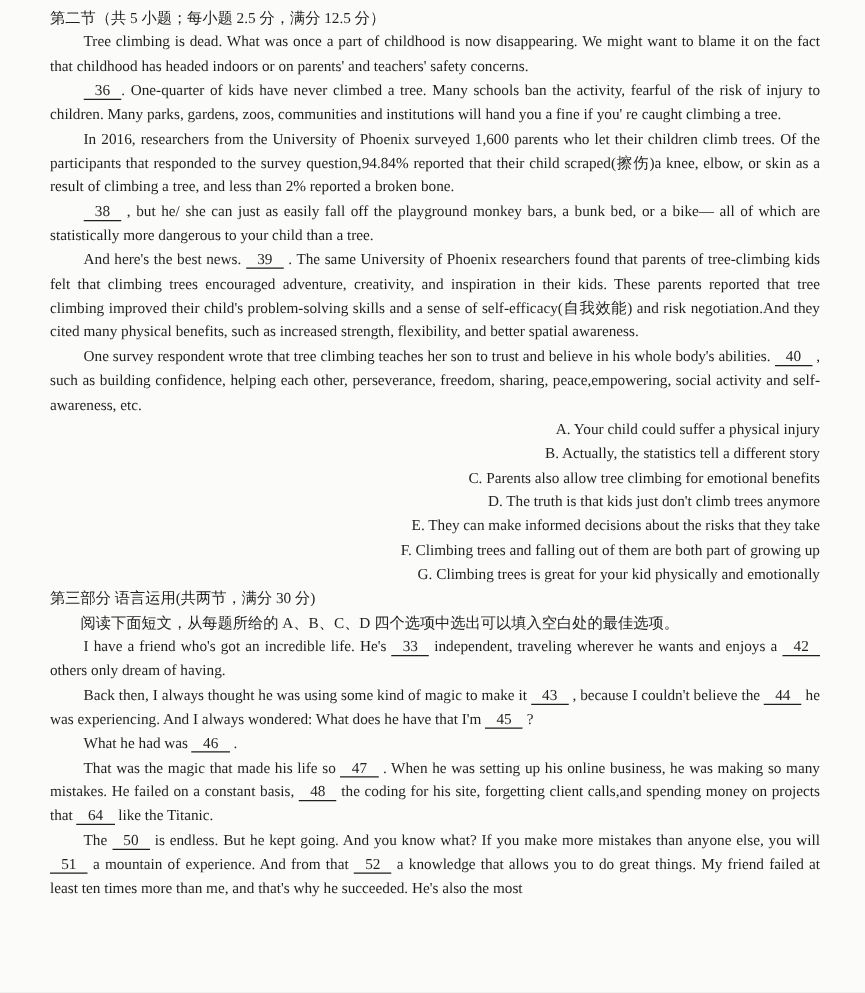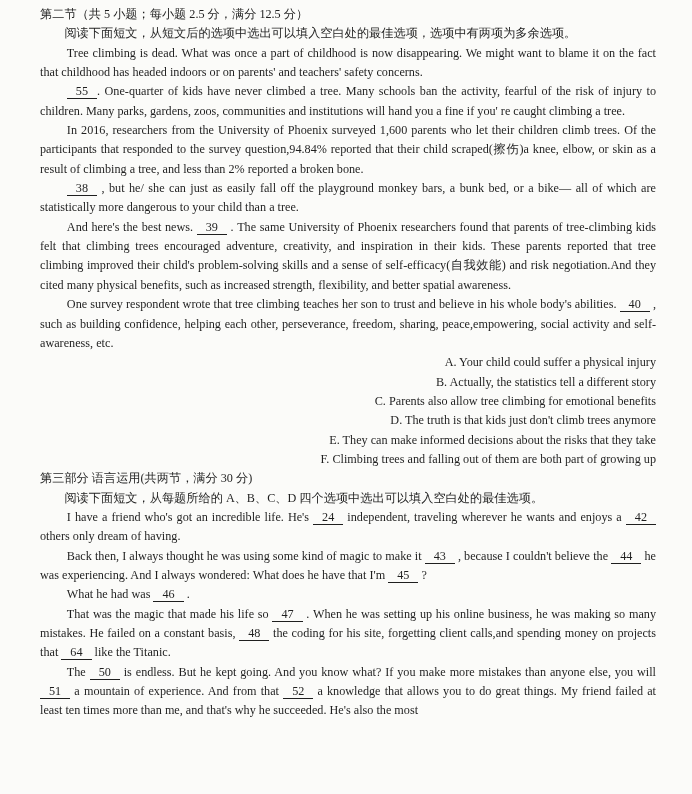"阅读下面短文，从短文后的选项中选出可以填入空白处的最佳选项，选项中有两项为多余选" p.cn-indent { html: <p>阅读下面短文，从短文后的选项中选出可以填入空白处的最佳选项，选项中有两项为多余选项。</p> -> none }
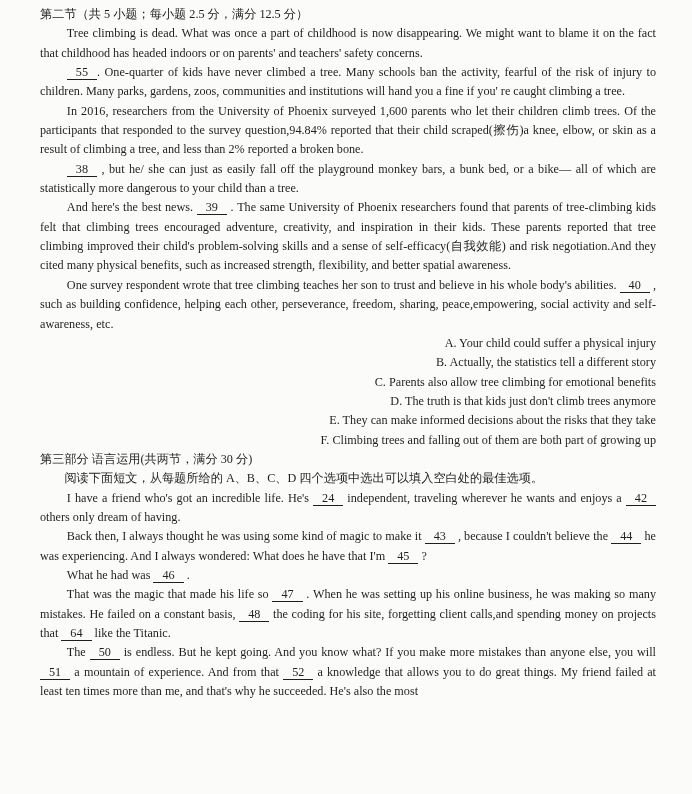"55" span.blank { text: 55 -> 36 }
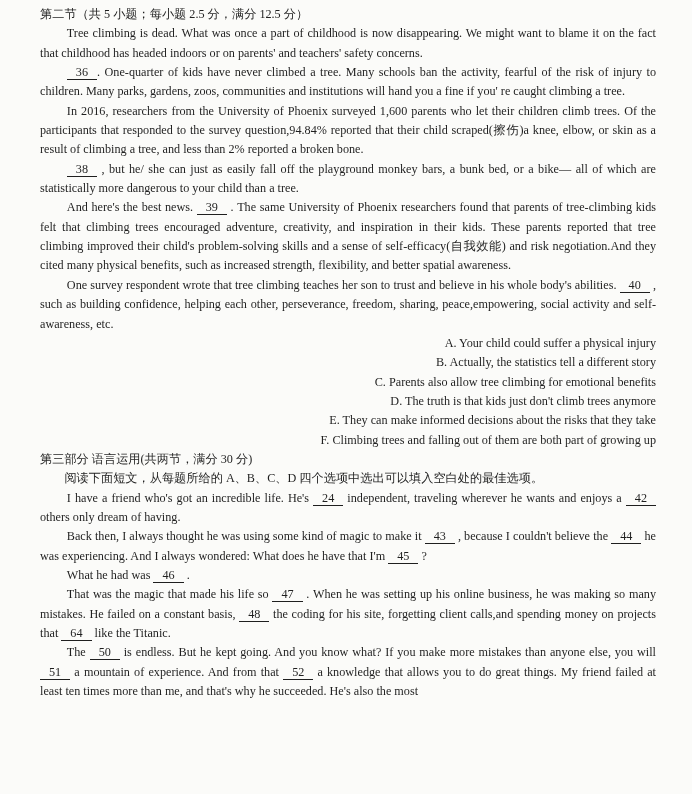"G. Climbing trees is great" p.opt { html: none -> <p>G. Climbing trees is great for your kid physically and emotionally</p> }
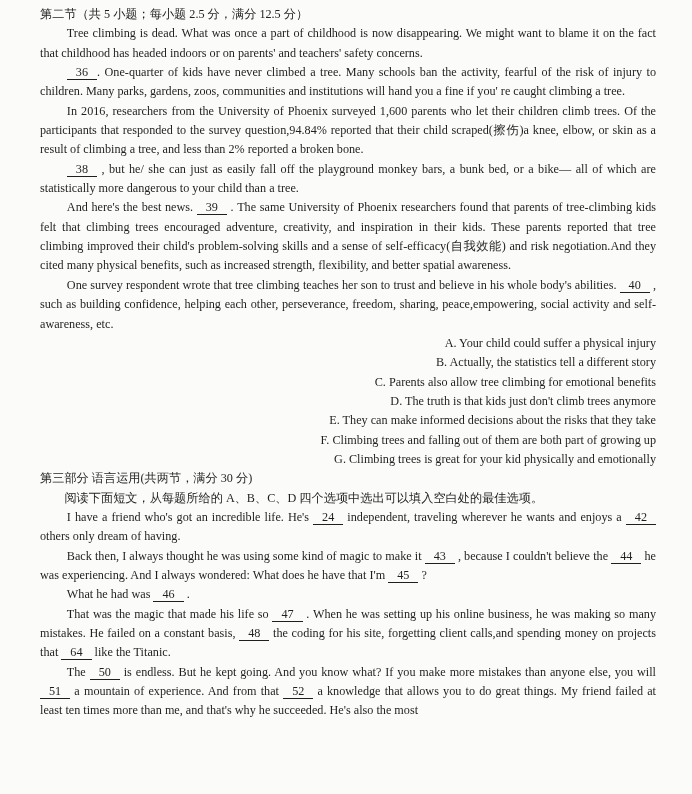"24" span.blank { text: 24 -> 33 }
